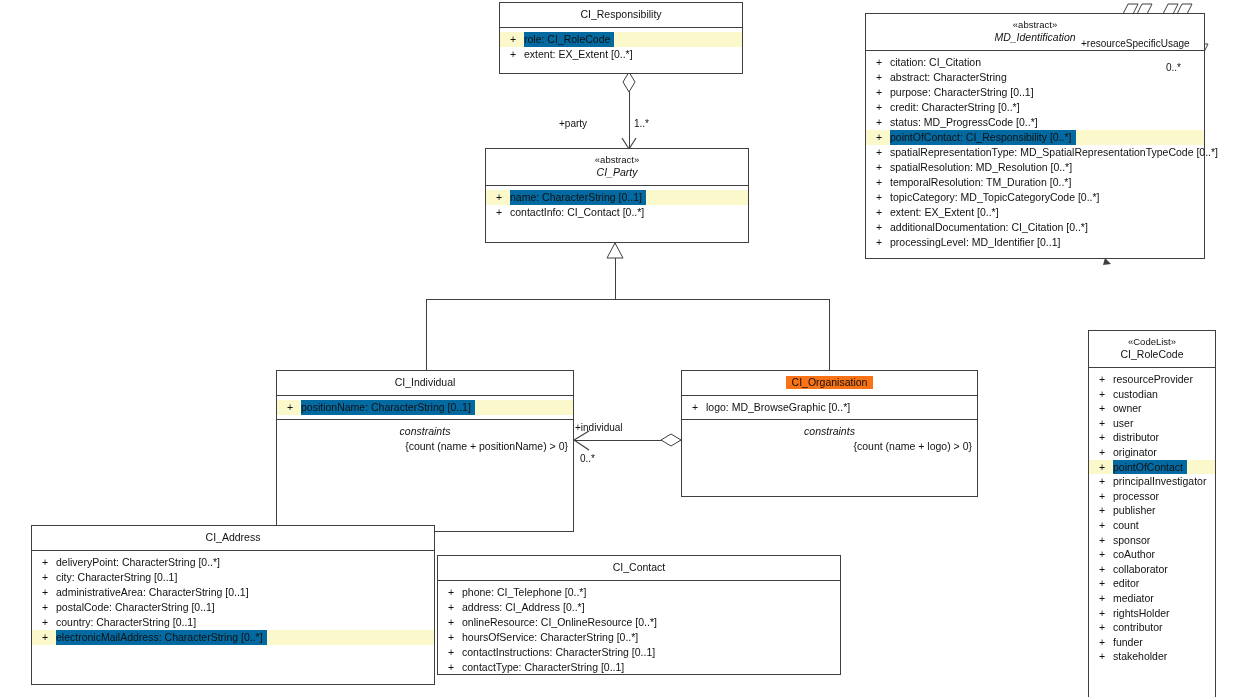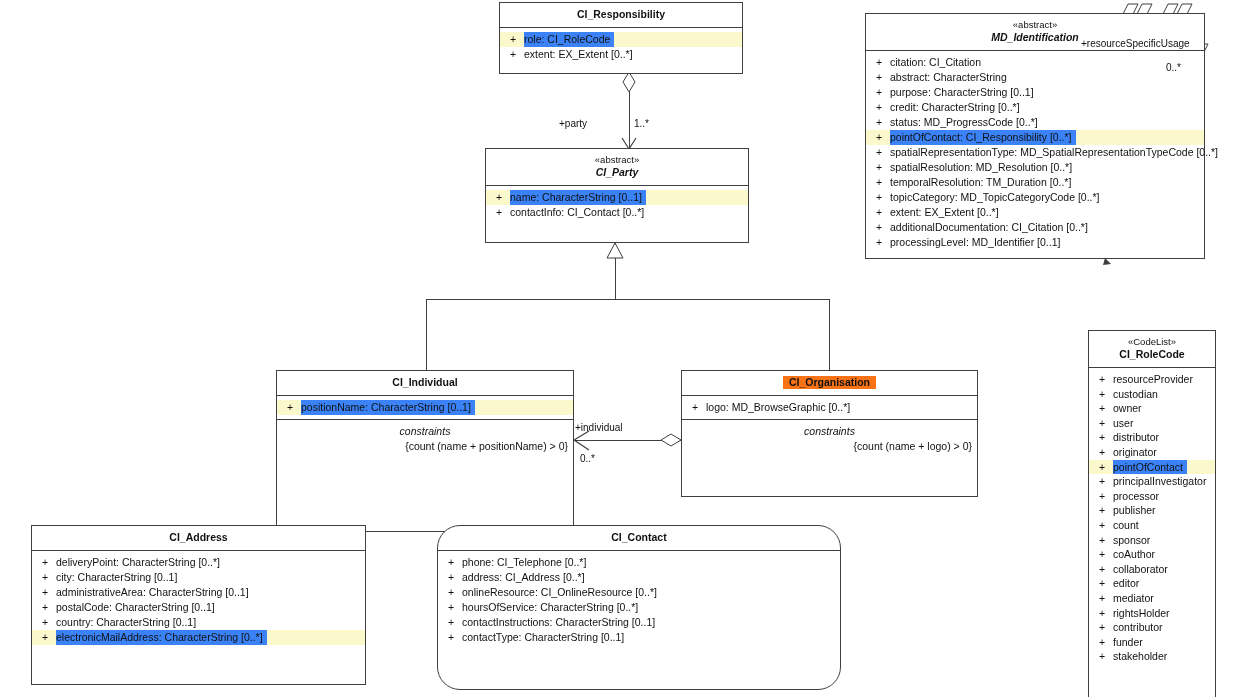"CI_Responsibility" .uml .hdr .nm { font-weight: bold -> normal }
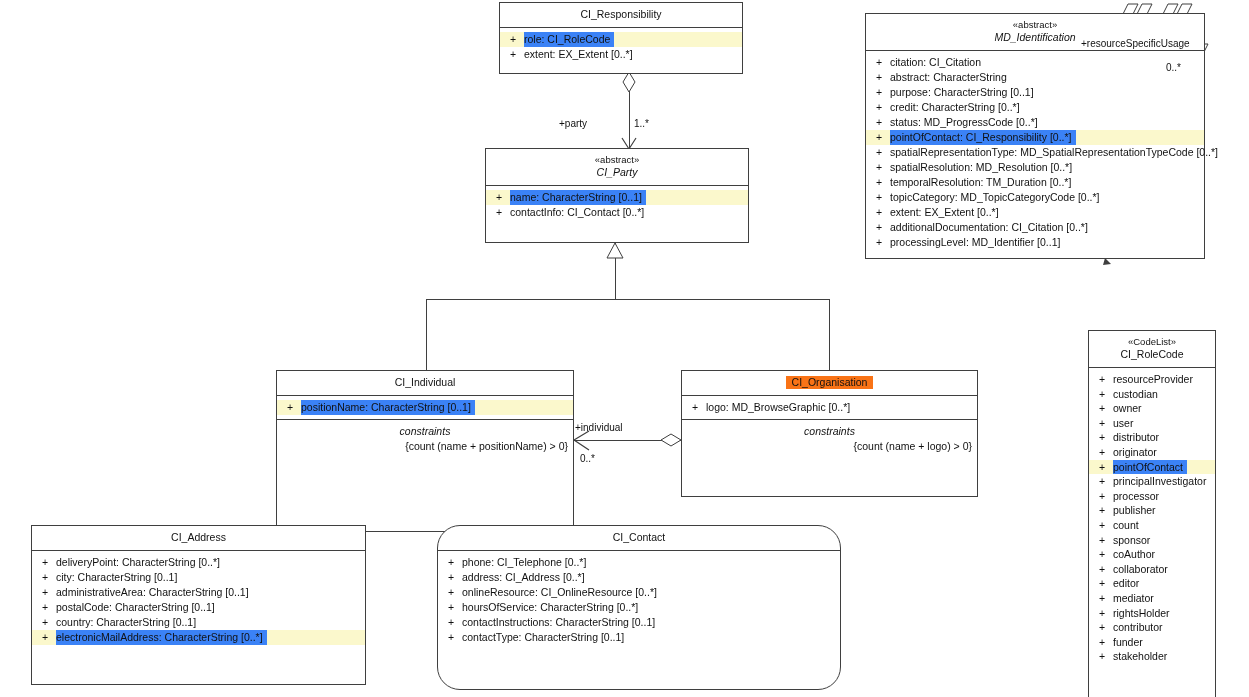"role: CI_RoleCode" .uml .attr.hl .txt, .uml .attr.hl { background: #3b82f6 -> #0369a1 }
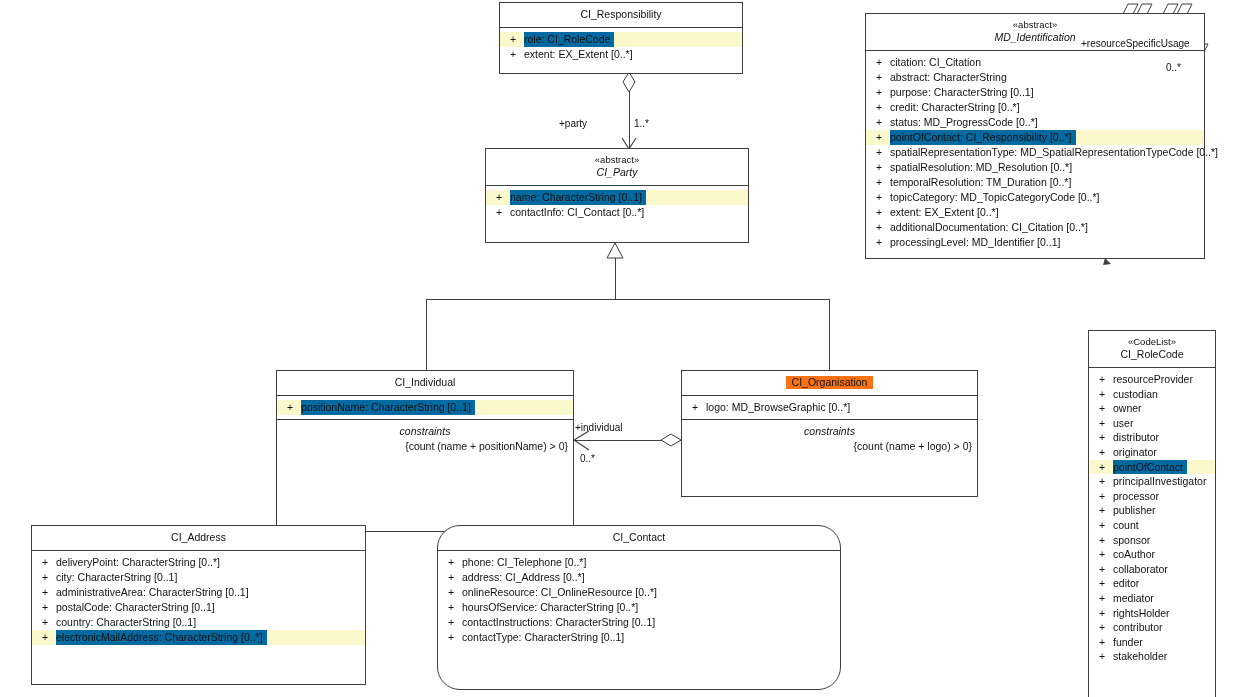"CI_Address" div.uml { width: 335px -> 404px }
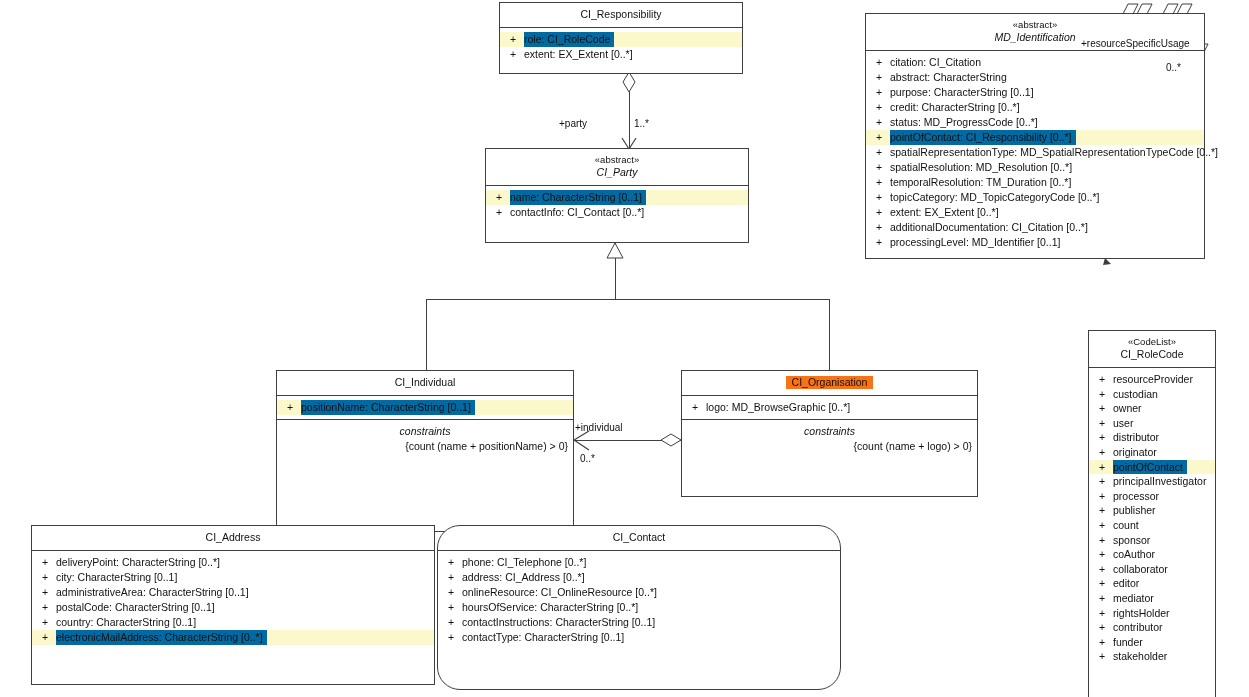"CI_Contact" div.uml { border-radius: 23px -> none; height: 165px -> 120px; top: 525px -> 555px }
